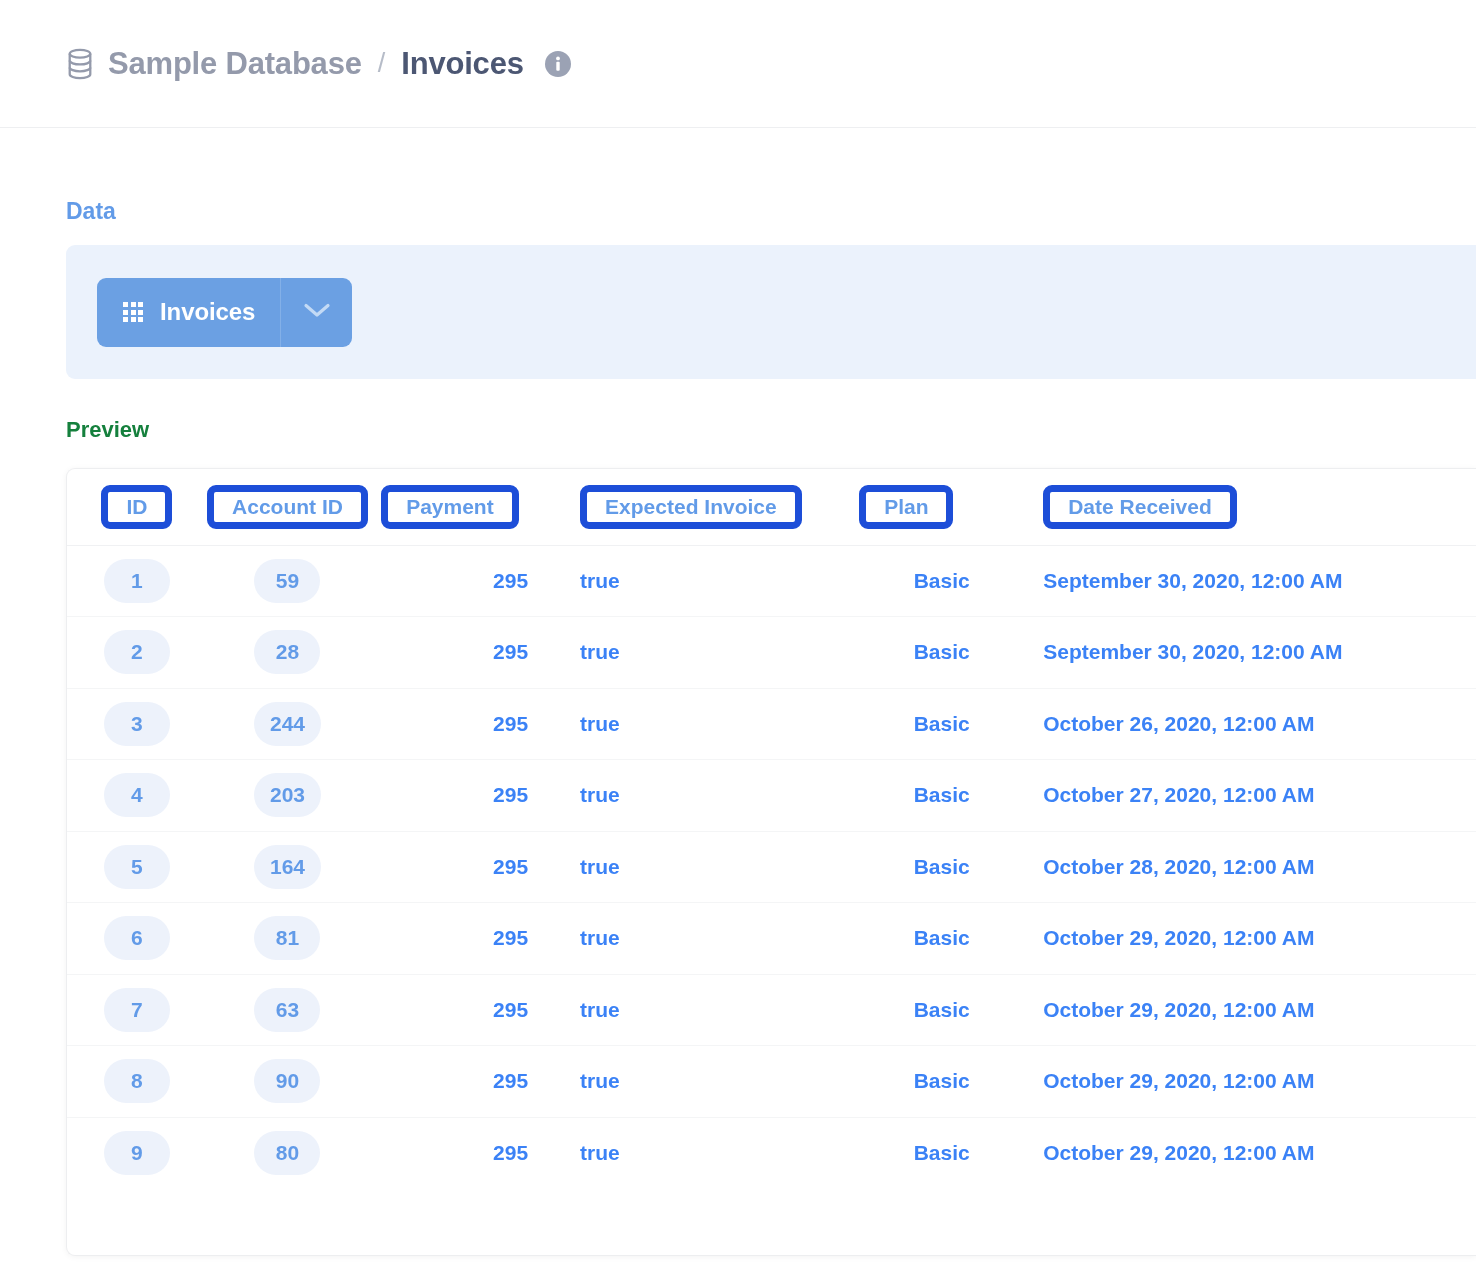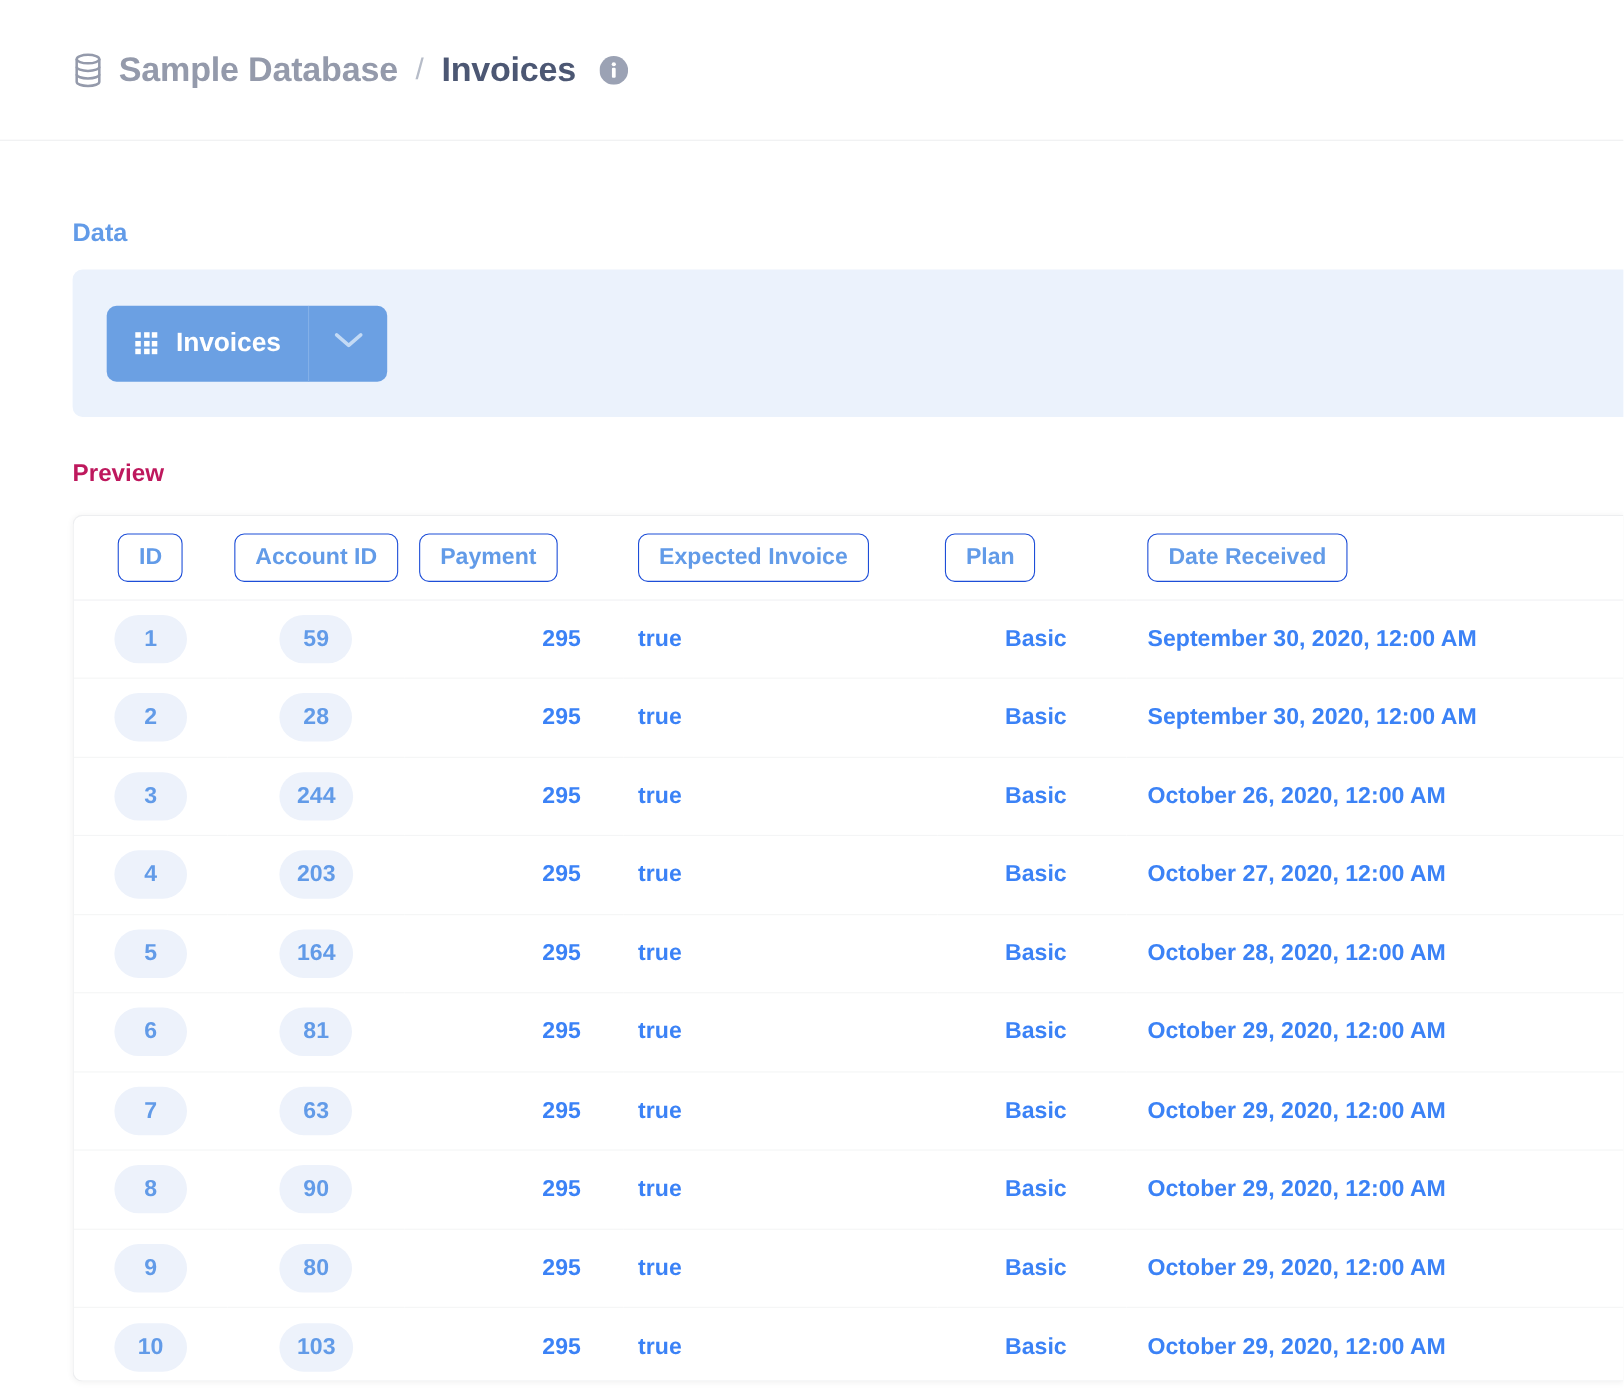"Preview" .section-label-preview { color: #be185d -> #15803d }
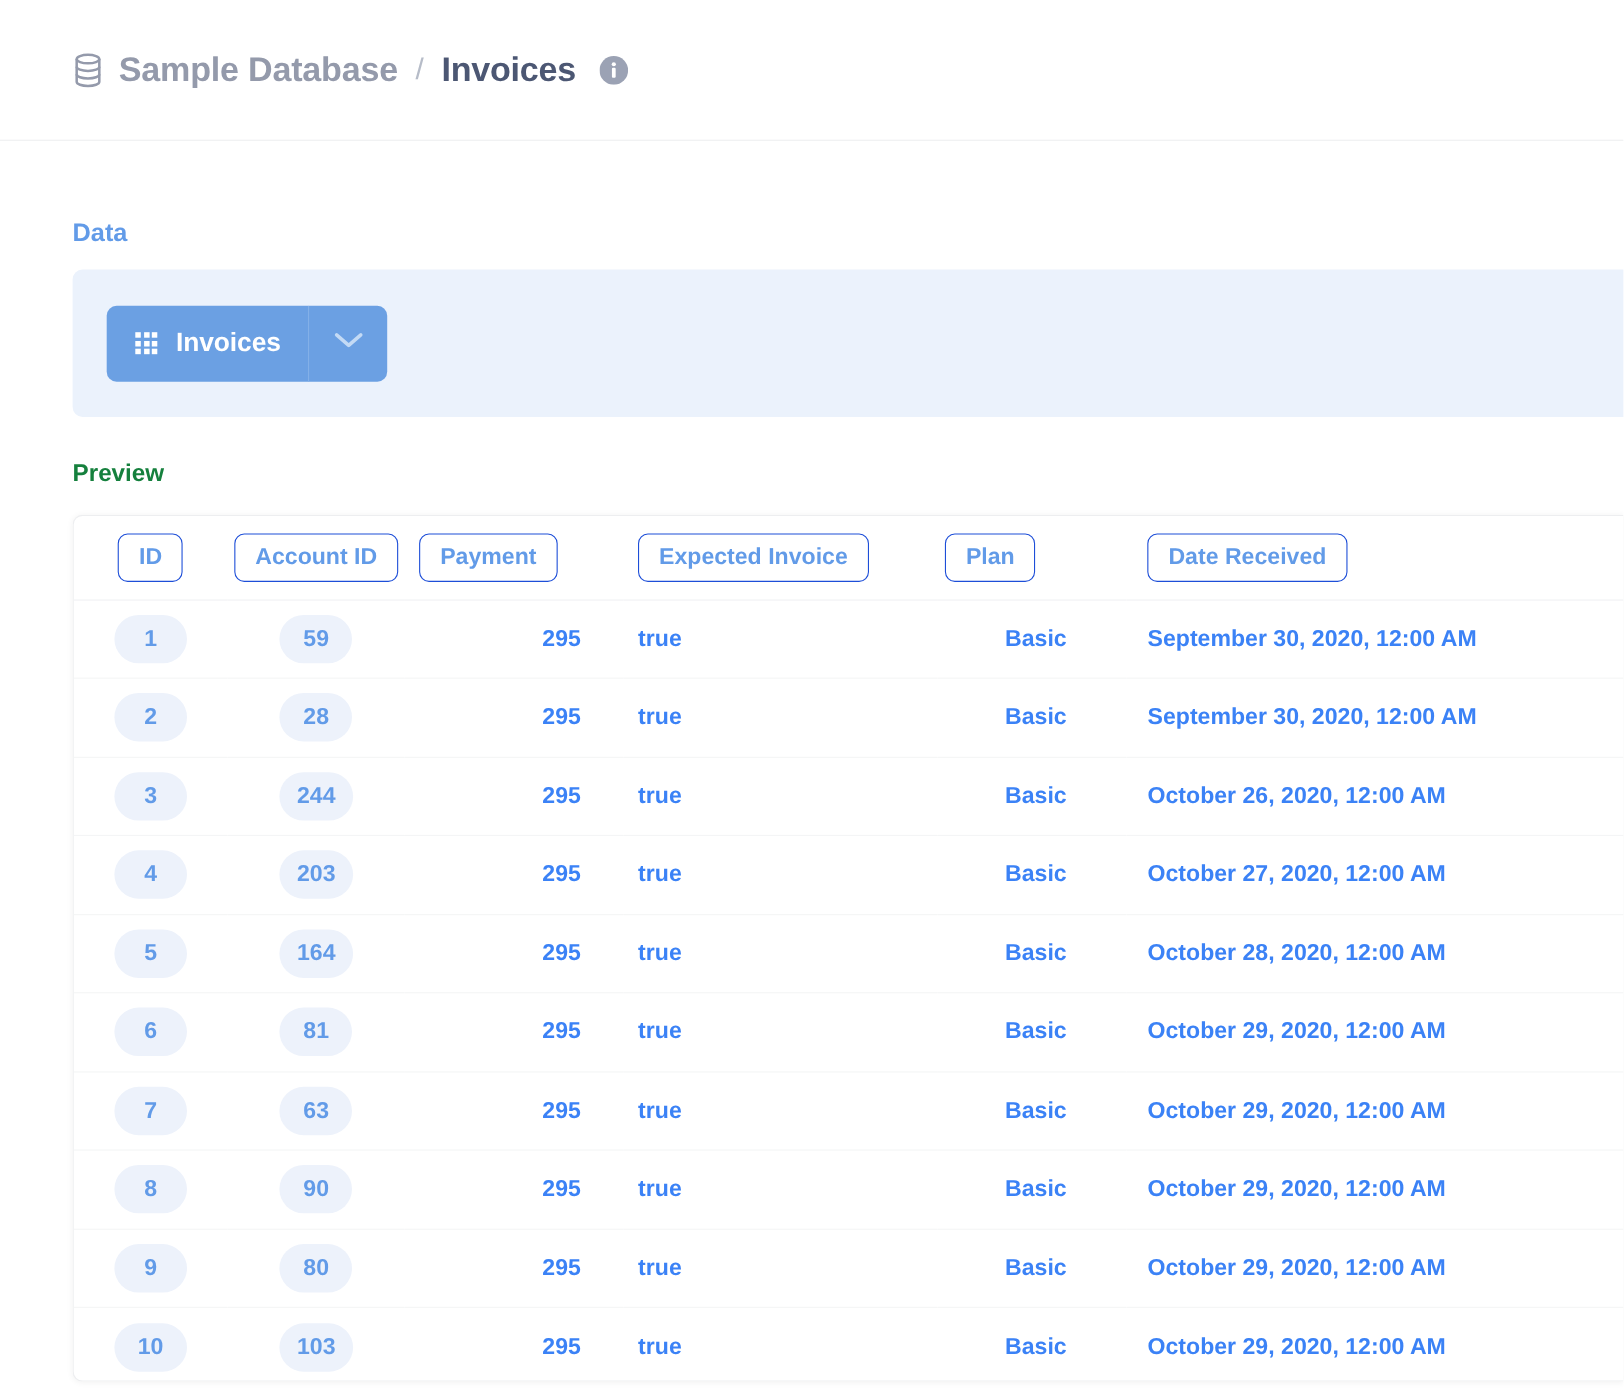"ID" .col-head { border: 1px solid #1d4ed8 -> 7px solid #1d4ed8 }
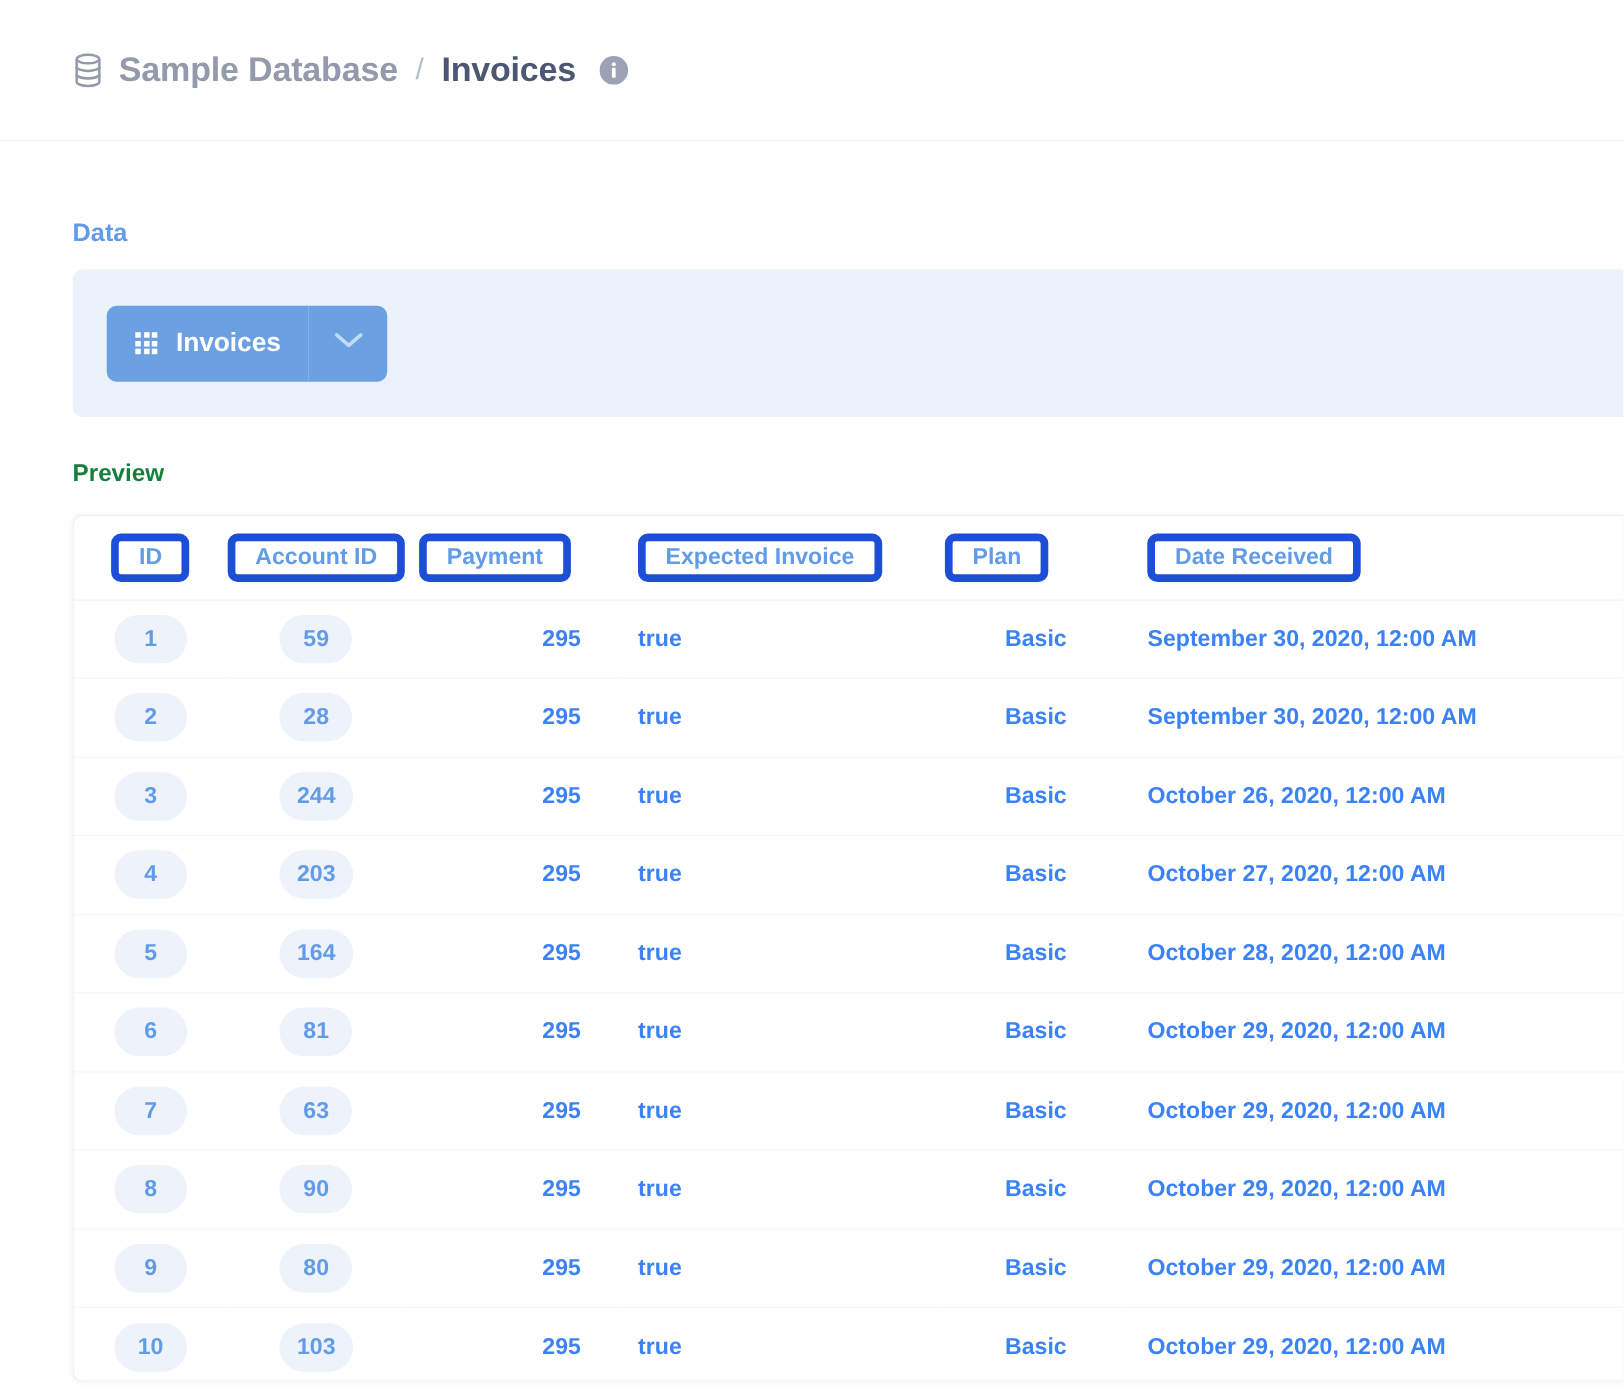"10" tr { html: <tr> <td><span>10</span></td> <td><span>103</span></td> <td><span>295</span></td> <td><span>true</span></td> <td><span>Basic</span></td> <td><span>October 29, 2020, 12:00 AM</span></td> </tr> -> none }
